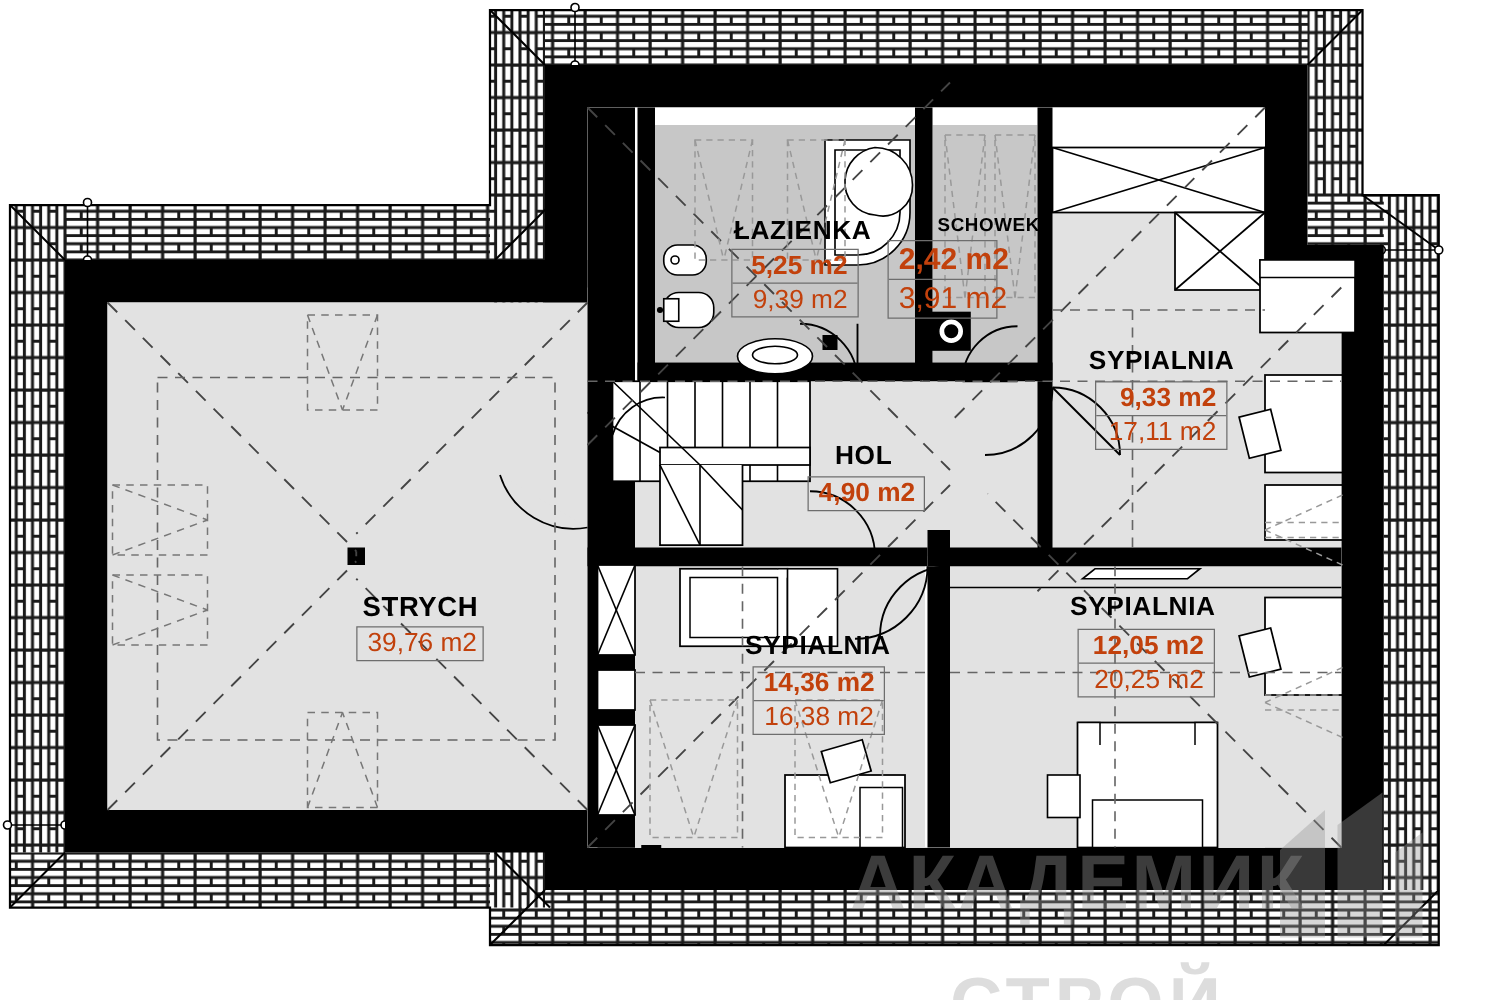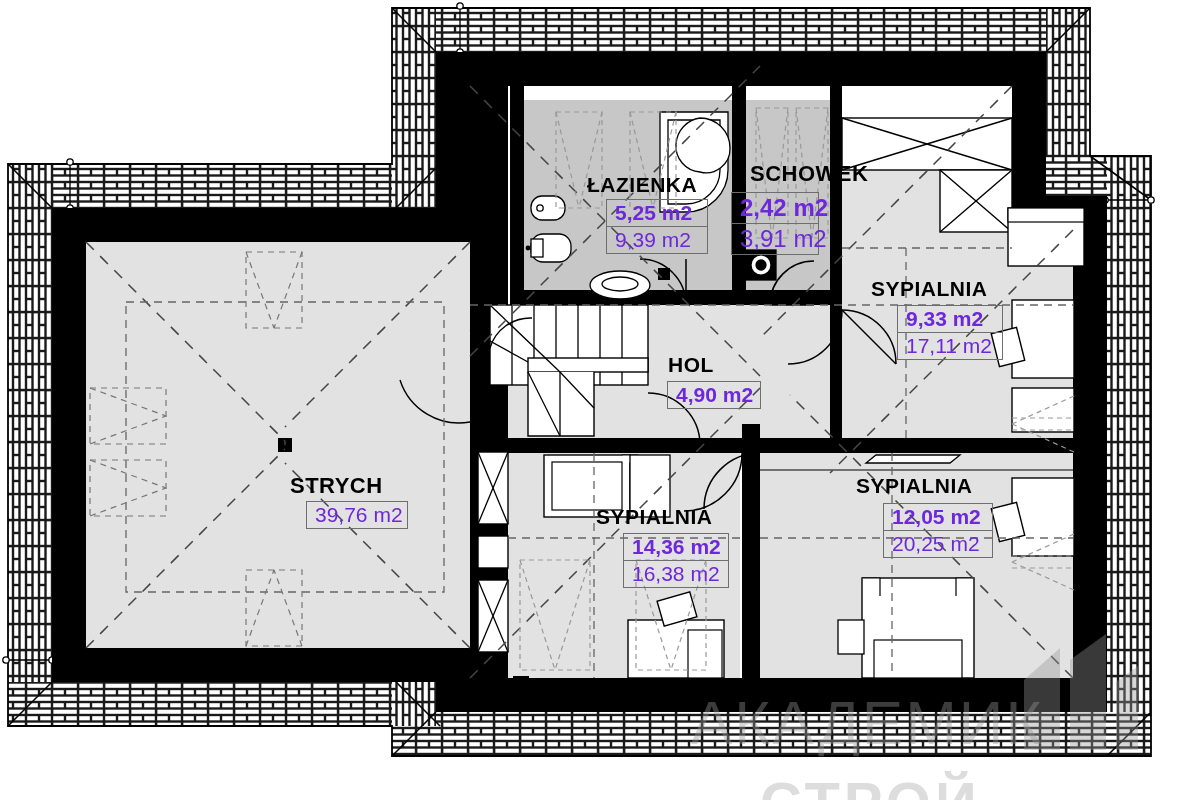"SCHOWEK" div.lbl { font-size: 22px -> 15px; top: 161px -> 172px }
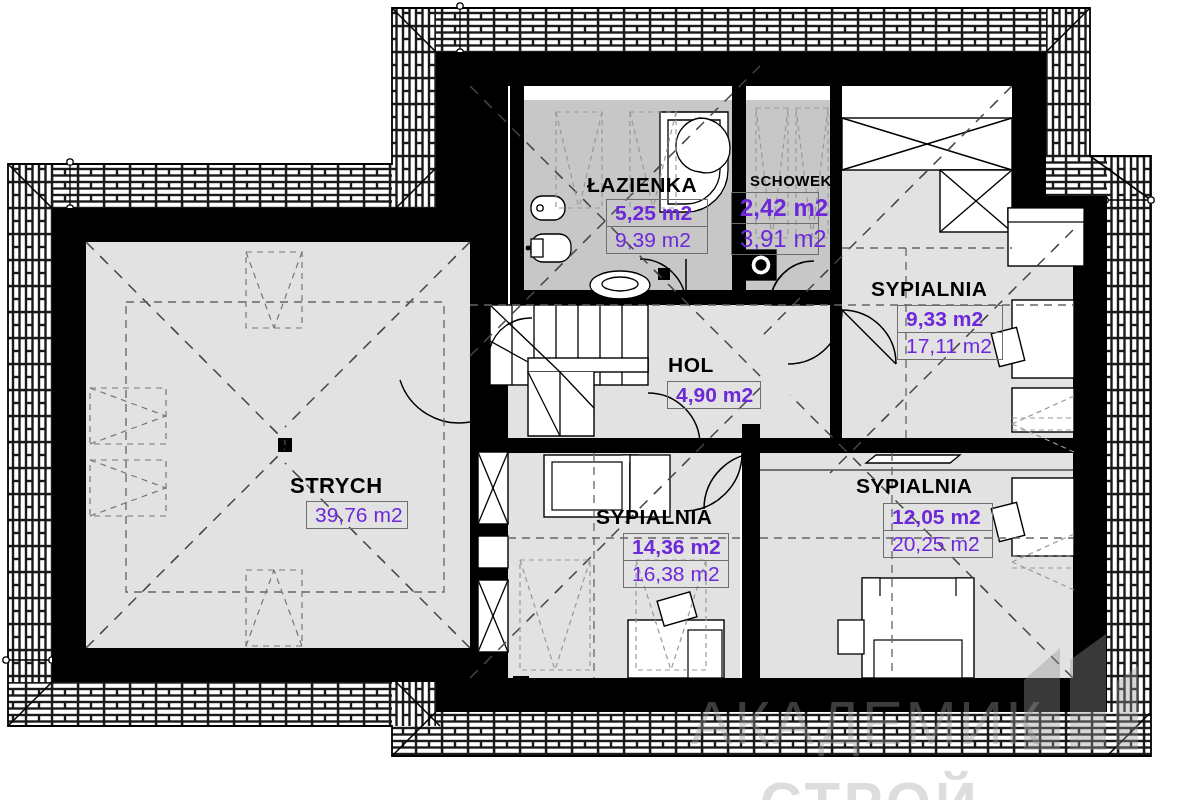"5,25 m2" .area-box { color: #6d28d9 -> #c2410c; margin-left: 21px -> none; text-align: left -> right }
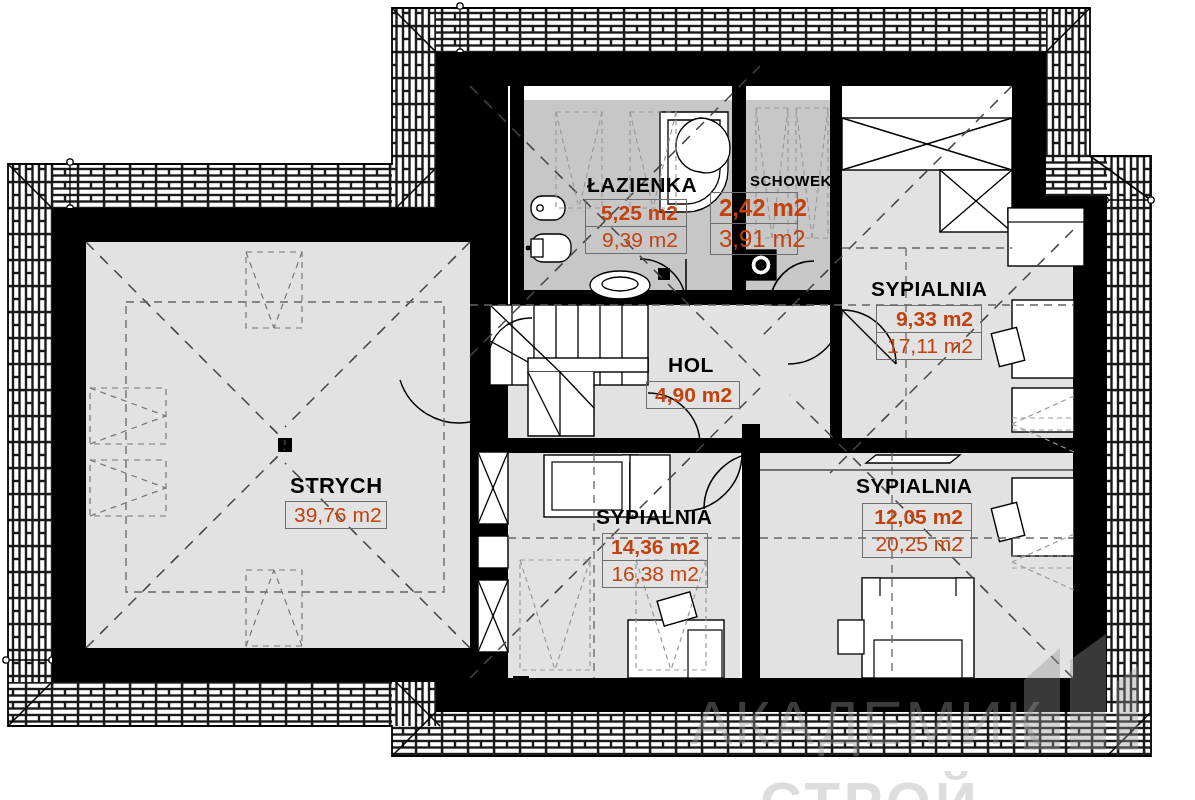"АКАДЕМИК" div { font-weight: normal -> bold; margin-left: 11px -> none; top: 692px -> 676px }
